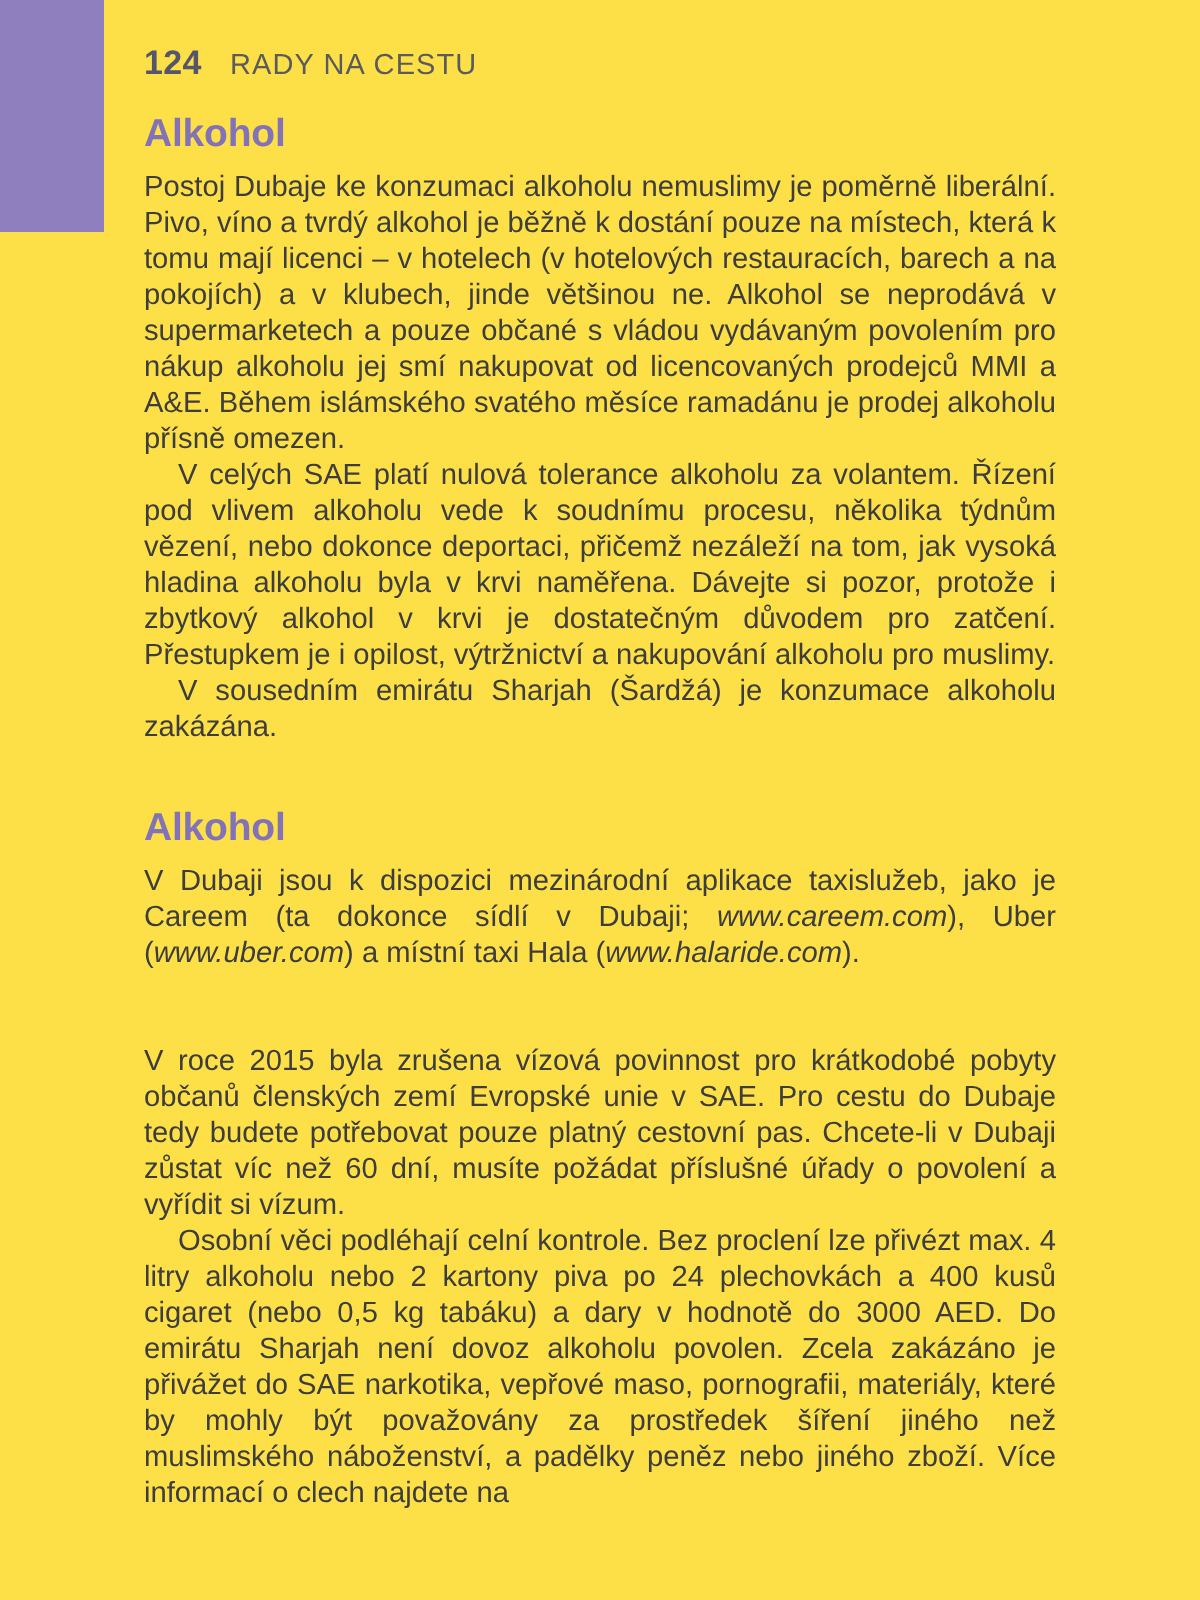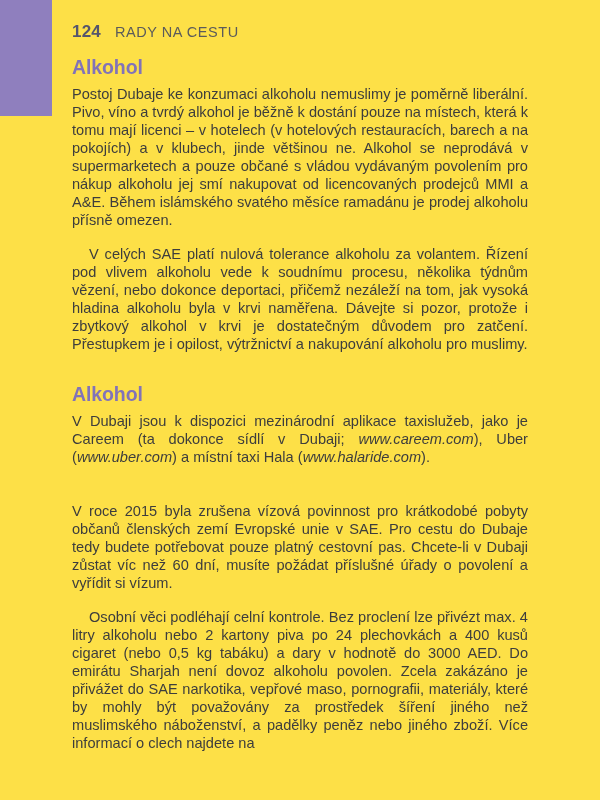"V celých SAE platí nulová" p.body + p.body { margin-top: 16px -> 0 }
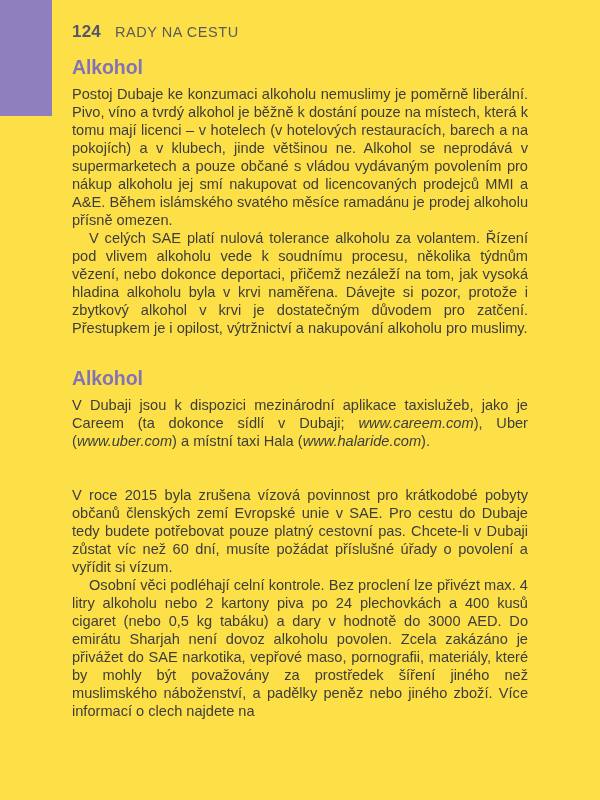"V sousedním emirátu Sharjah (Šardžá)" p.body { html: none -> <p>V sousedním emirátu Sharjah (Šardžá) je konzumace alkoholu zakázána.</p> }
